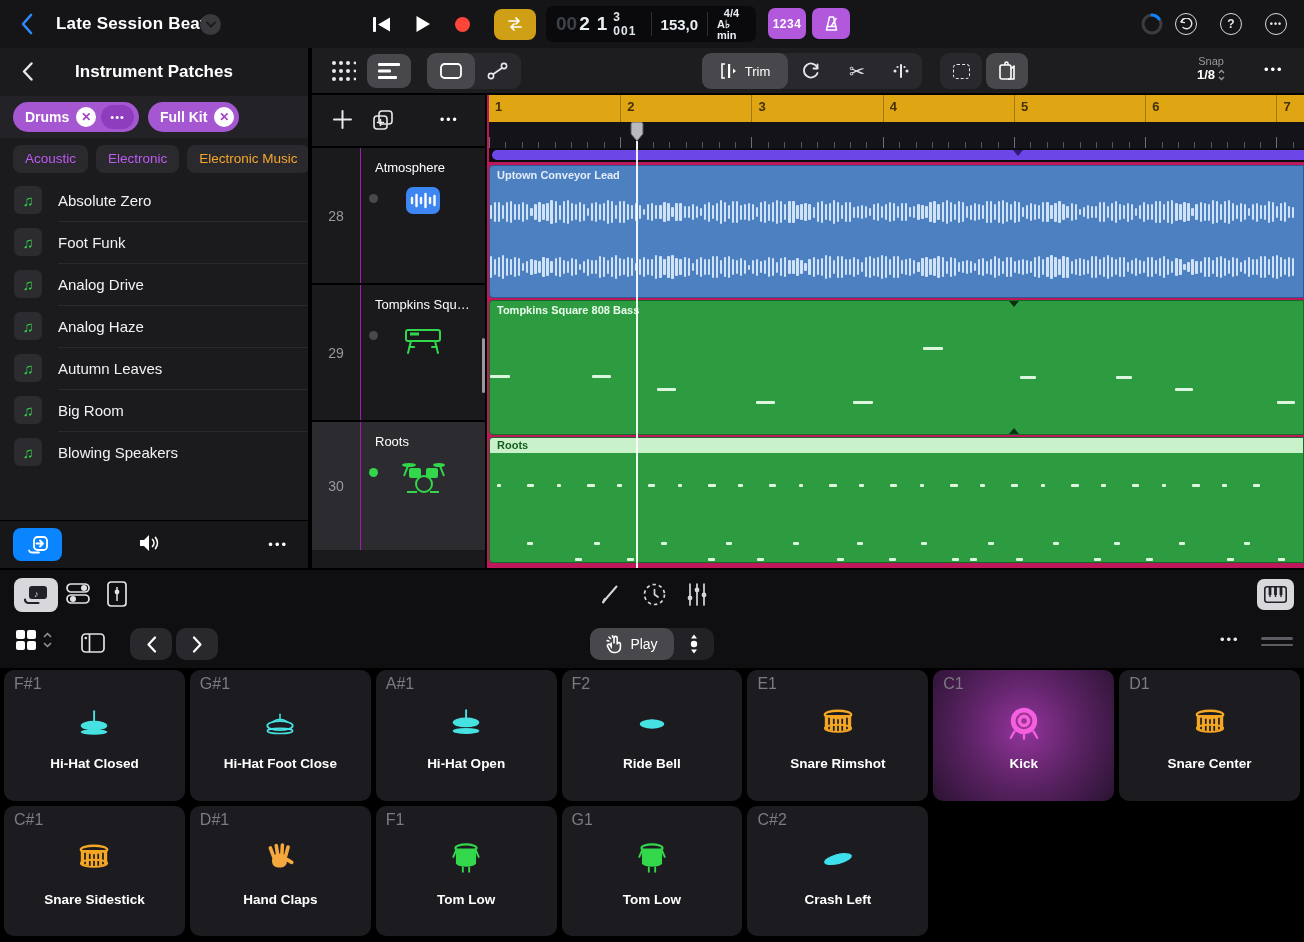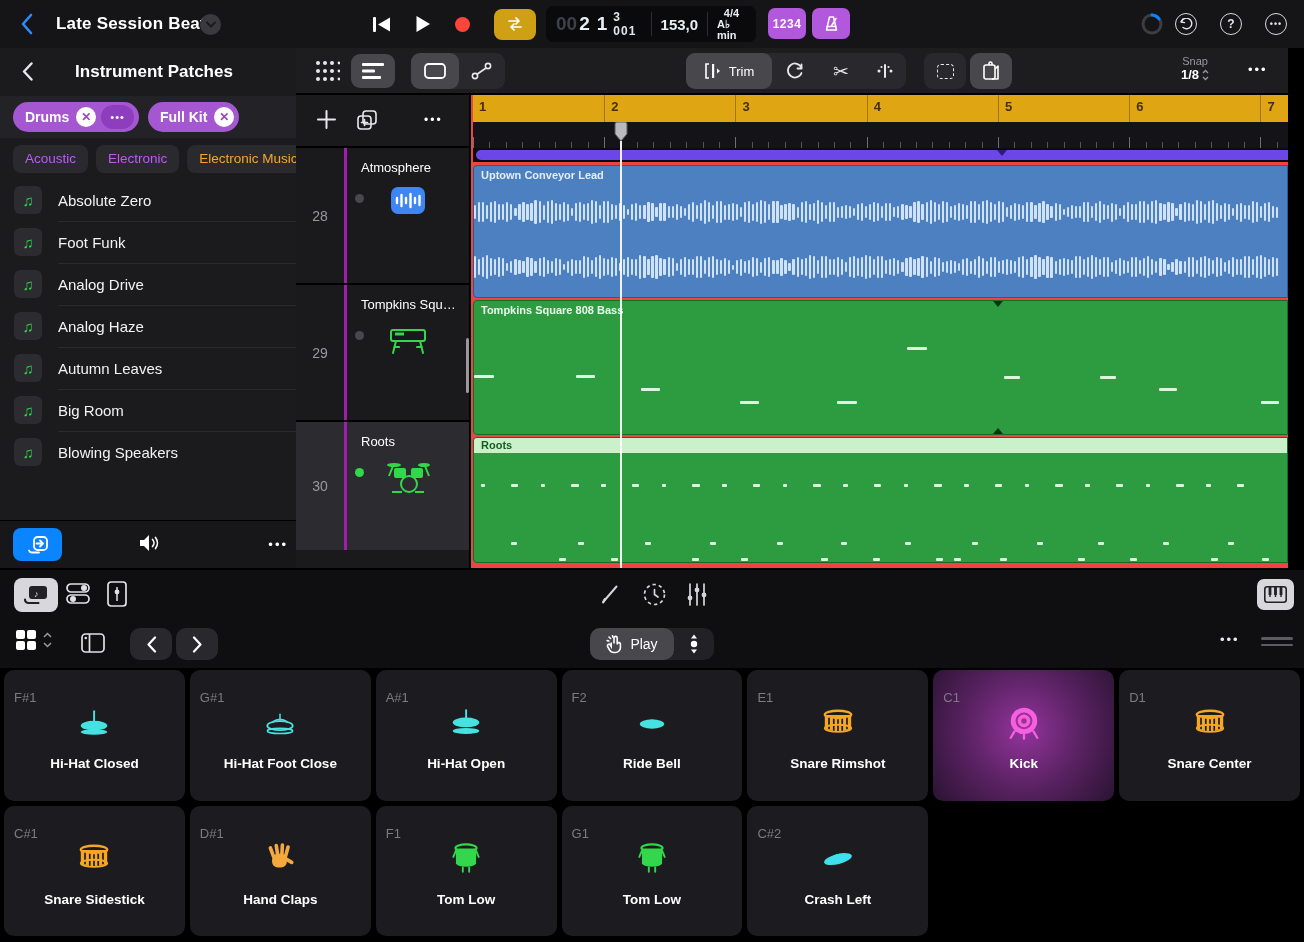"Trim" #tracks { background: #ef4444 -> #be185d; left: 296px -> 312px }
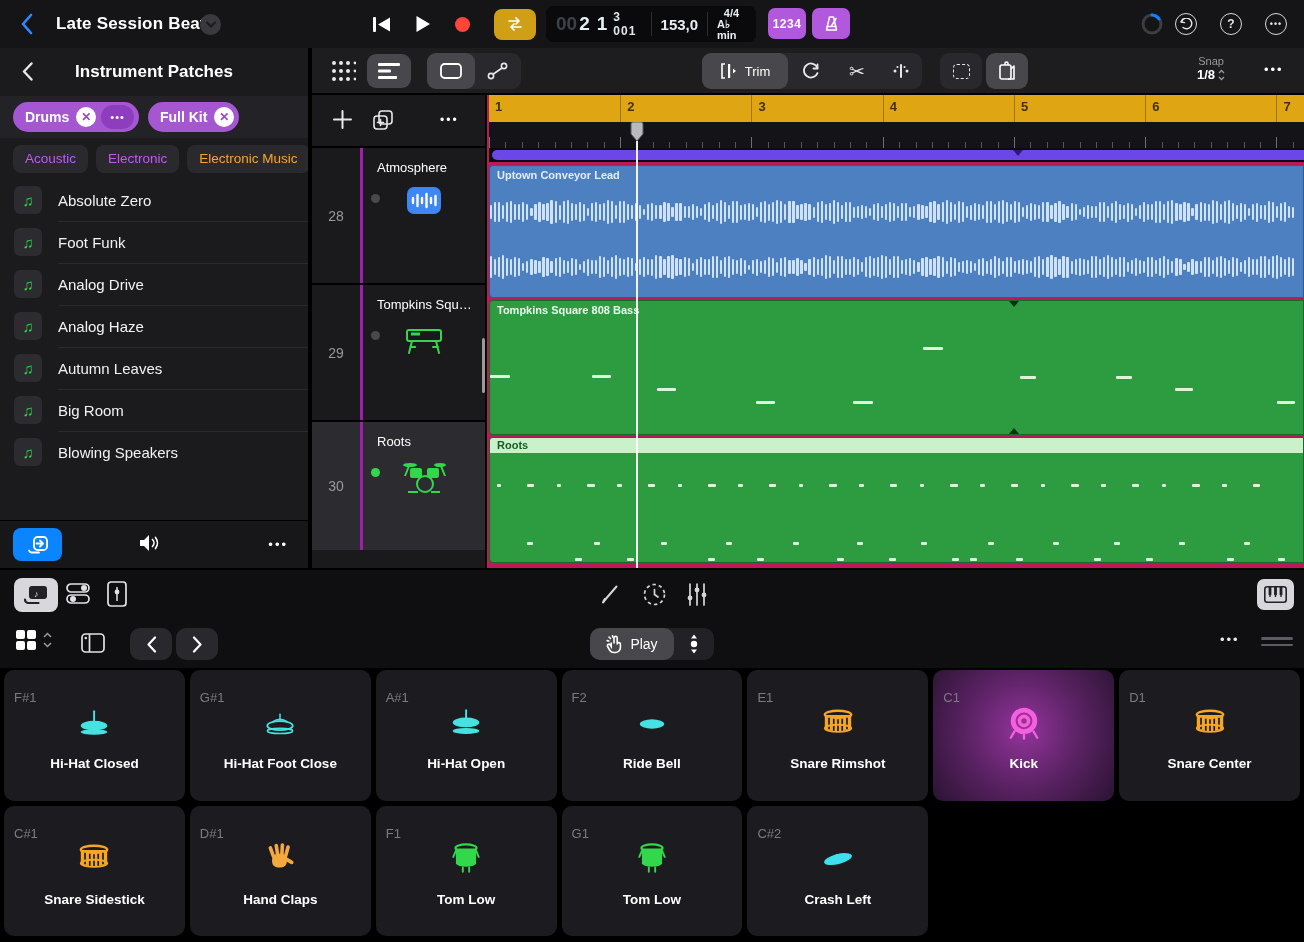"Atmosphere" .trk-body { border-left: 3px solid #a21caf -> 1px solid #a21caf }
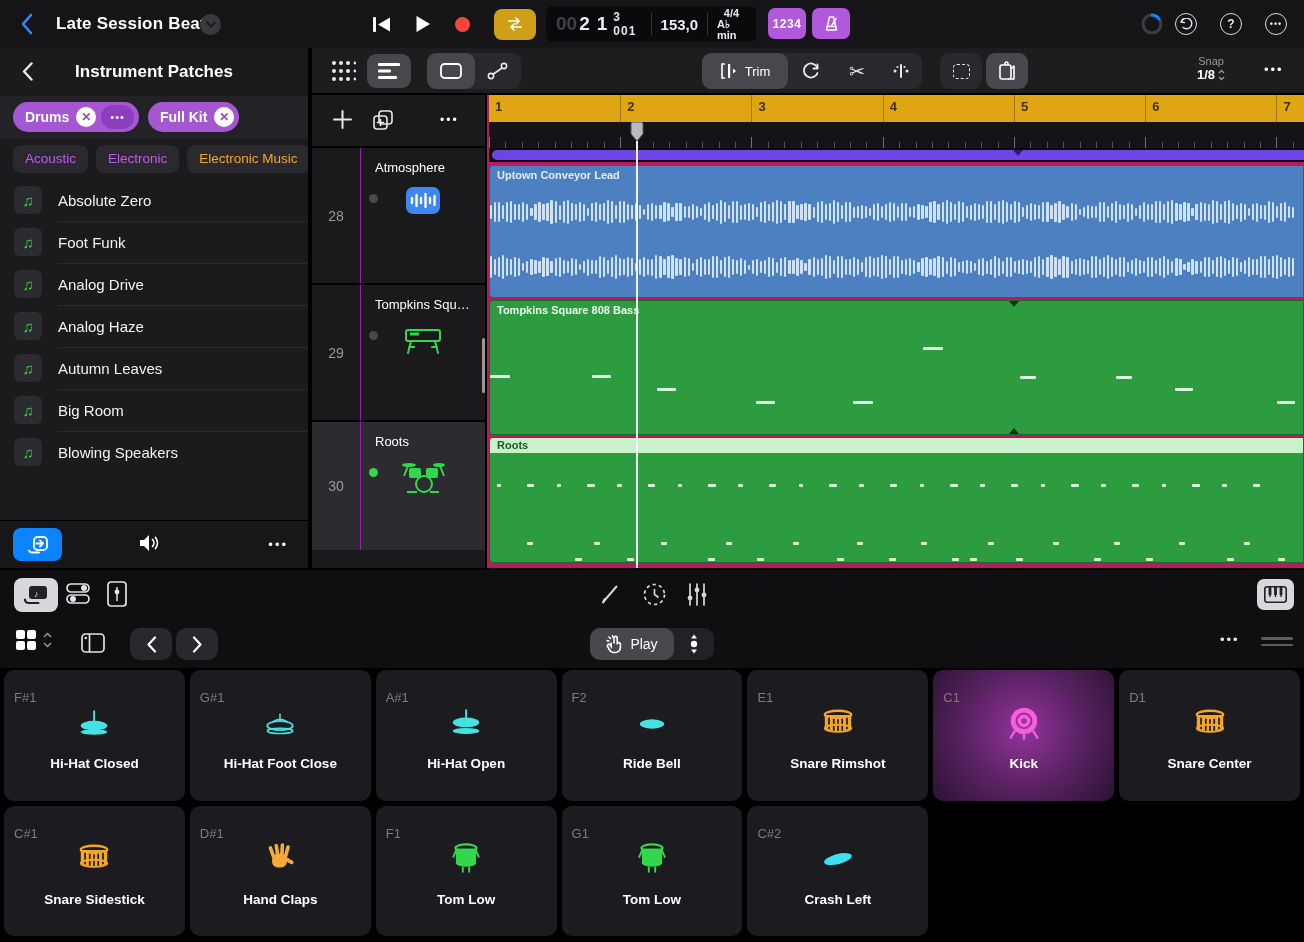"F#1" .pad .pnote { font-size: 13px -> 16px; top: 20px -> 5px }
